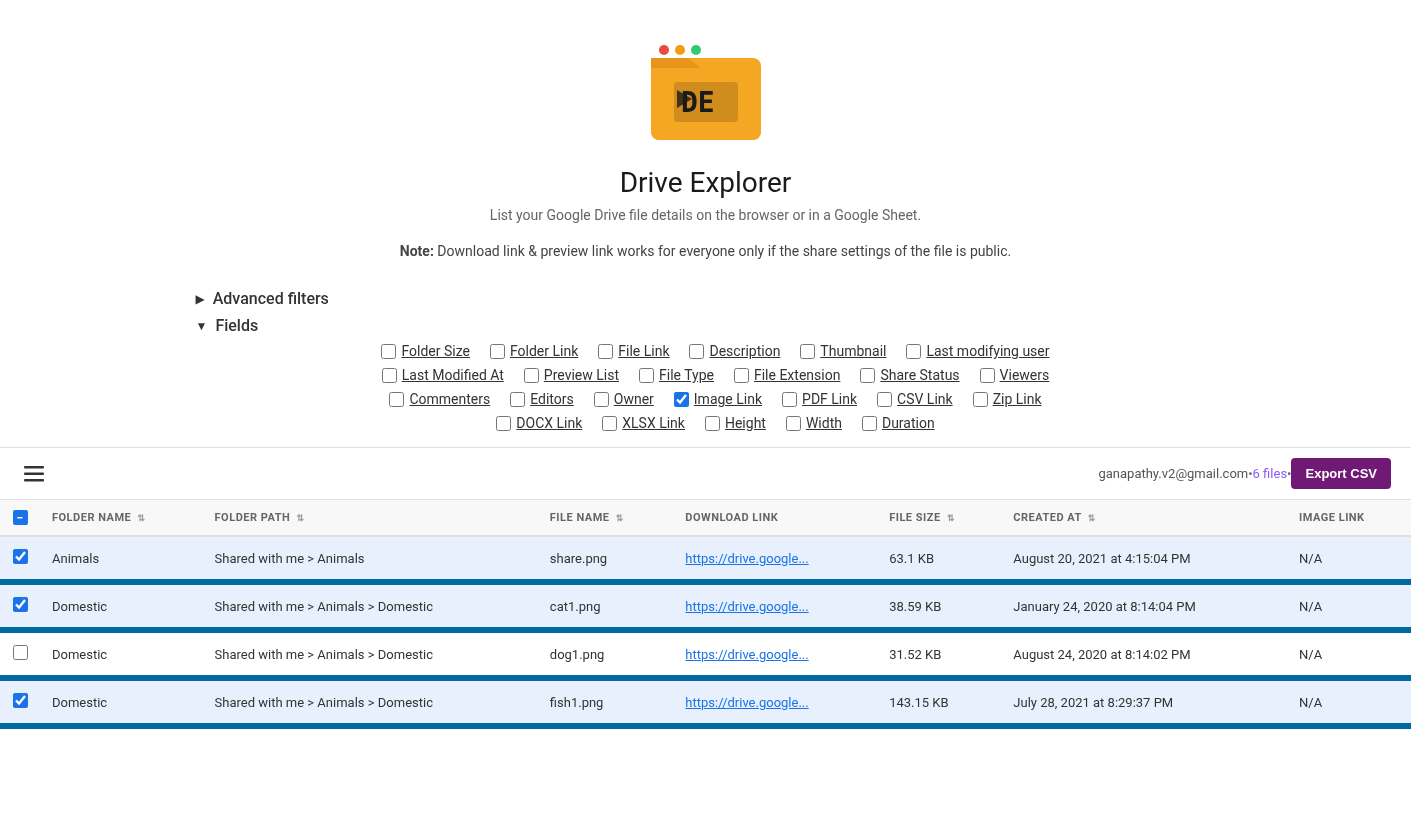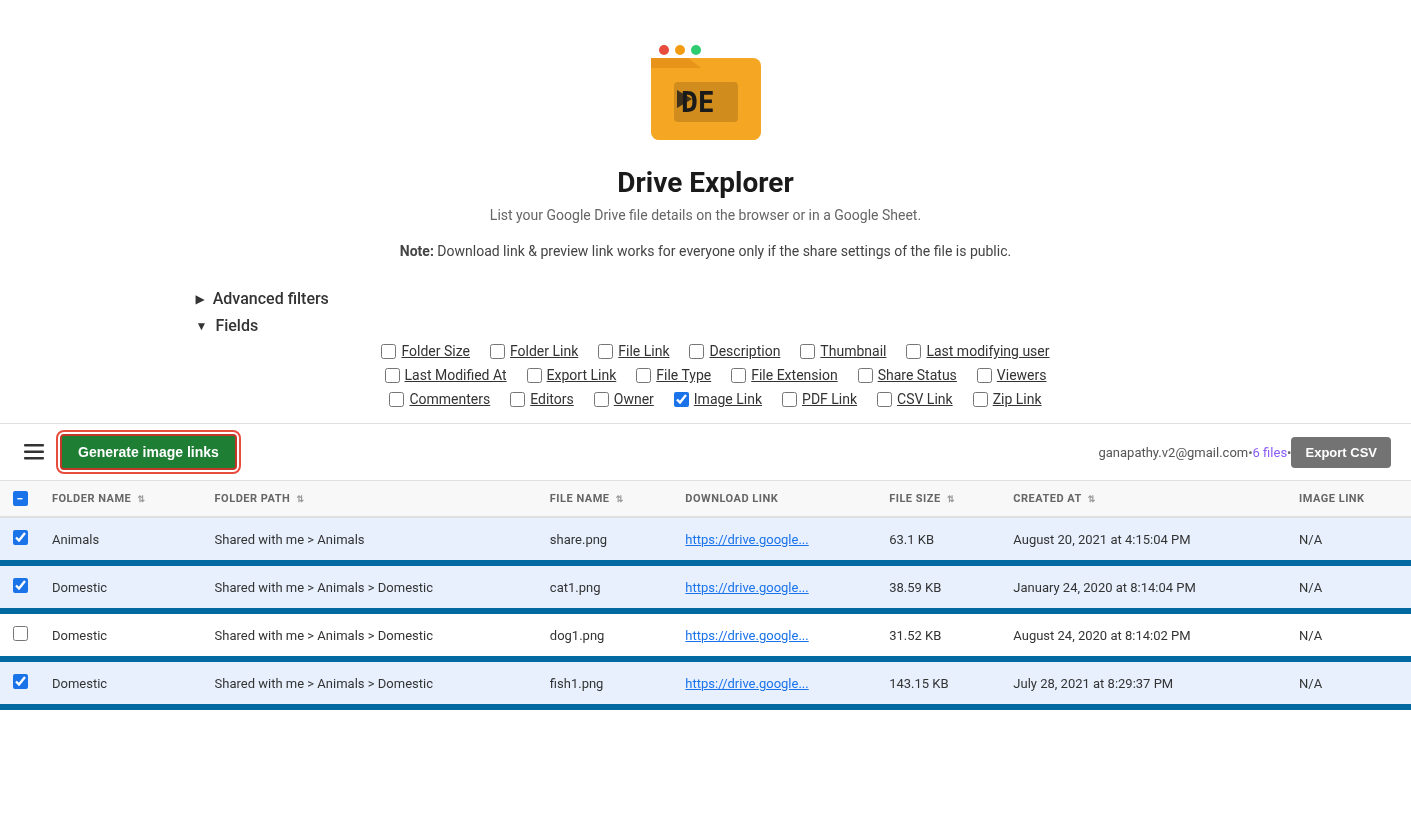"Drive Explorer" .app-title { font-weight: 700 -> 400 }
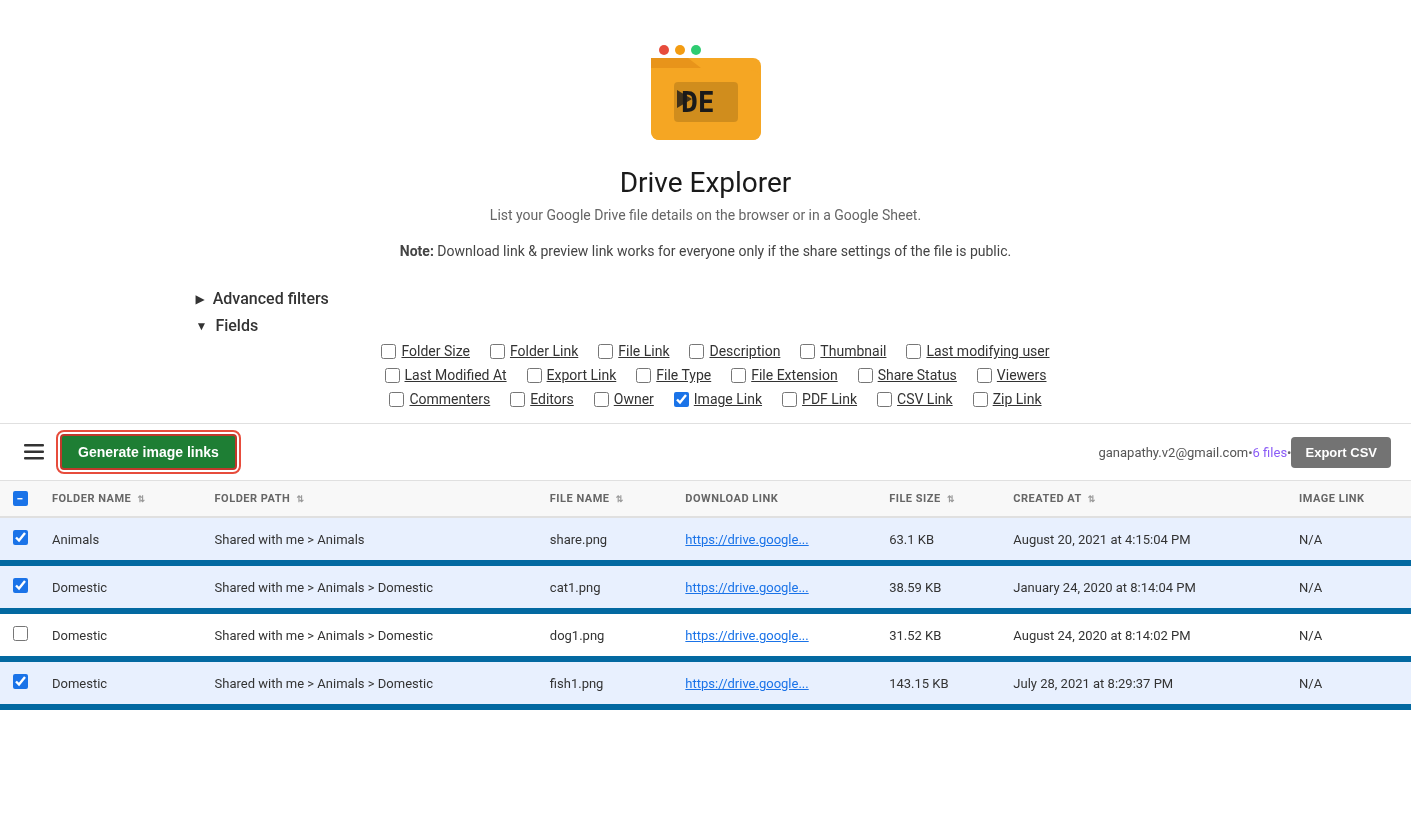"Export Link" span { text: Export Link -> Preview List }
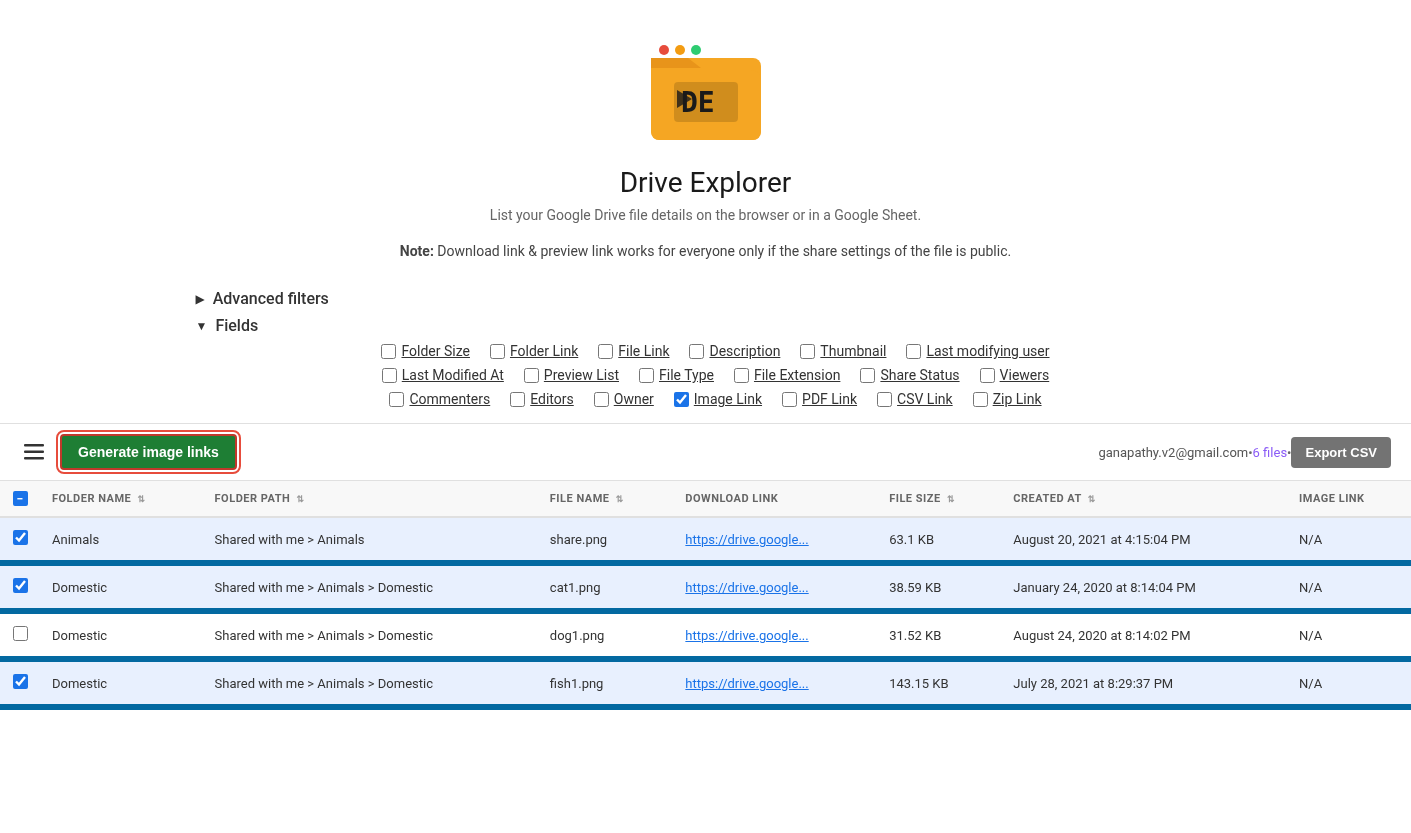"DOCX Link" div.checkbox-row { html: none -> <div> <label> <input> <span>DOCX Link</span> </label> <label> <input> <span>XLSX Link</span> </label> <label> <input> <span>Height</span> </label> <label> <input> <span>Width</span> </label> <label> <input> <span>Duration</span> </label> </div> }
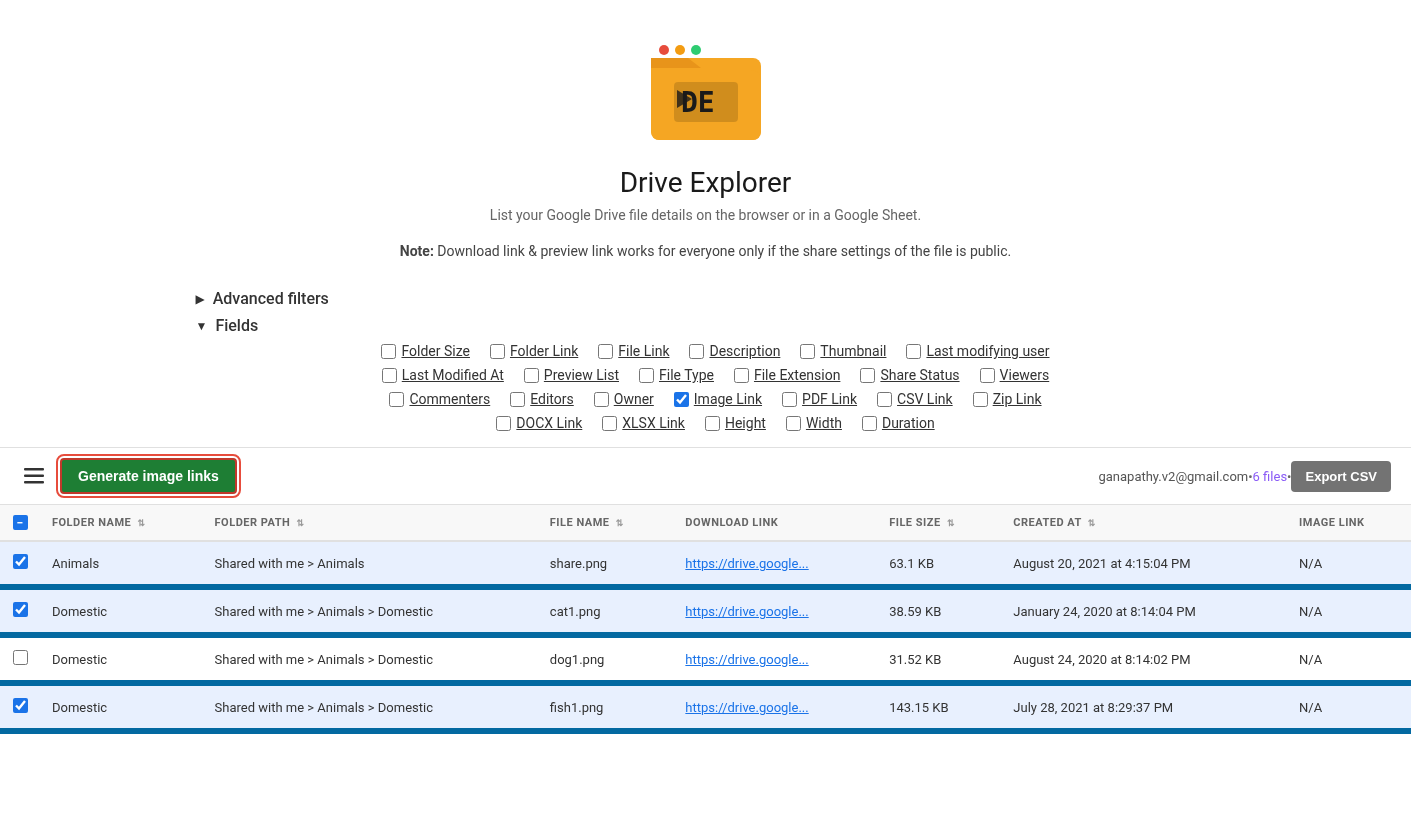"Generate image links" button.generate-btn { html: <button>Generate image links</button> -> none }
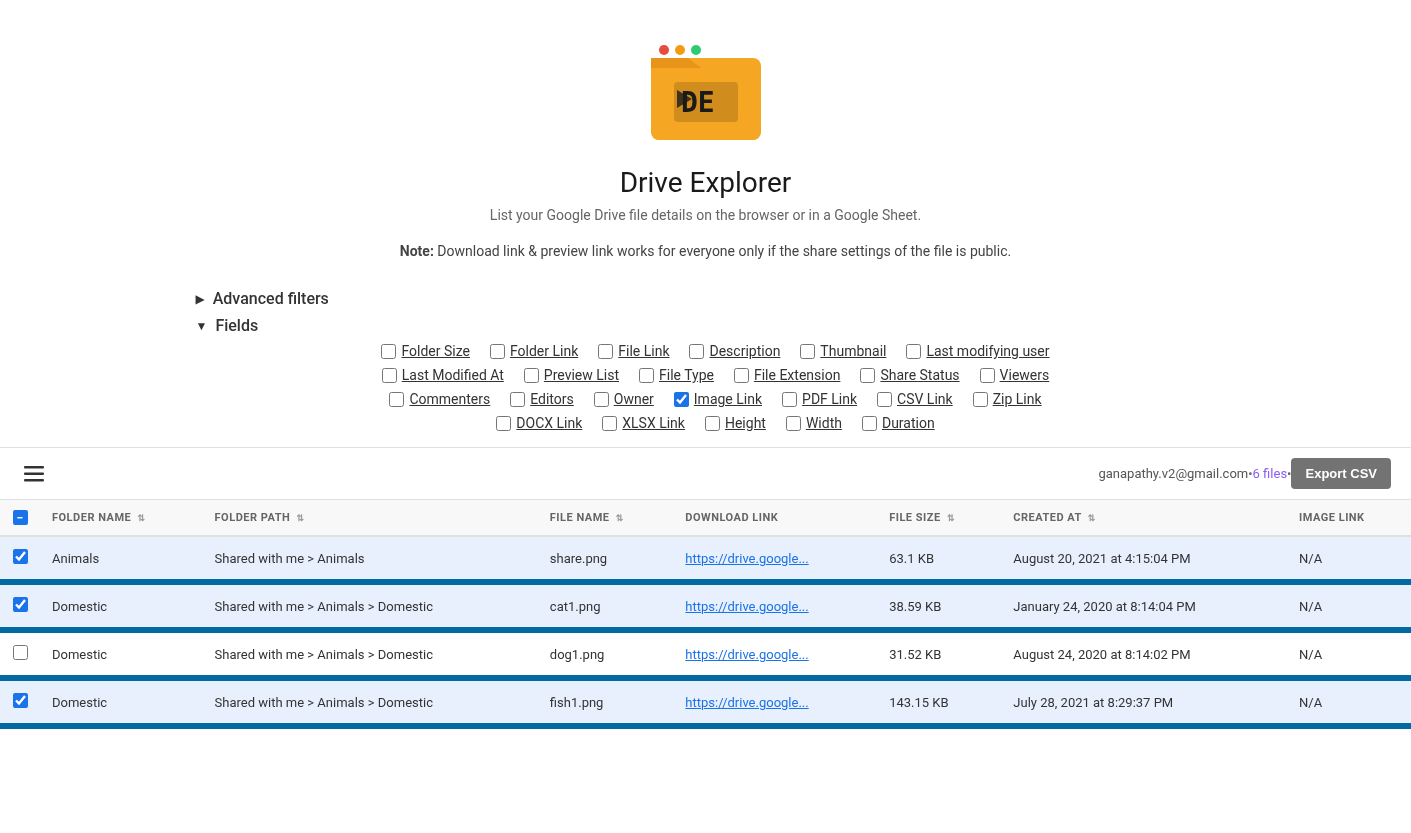"Export CSV" .export-csv-btn { background: #737373 -> #701a75 }
